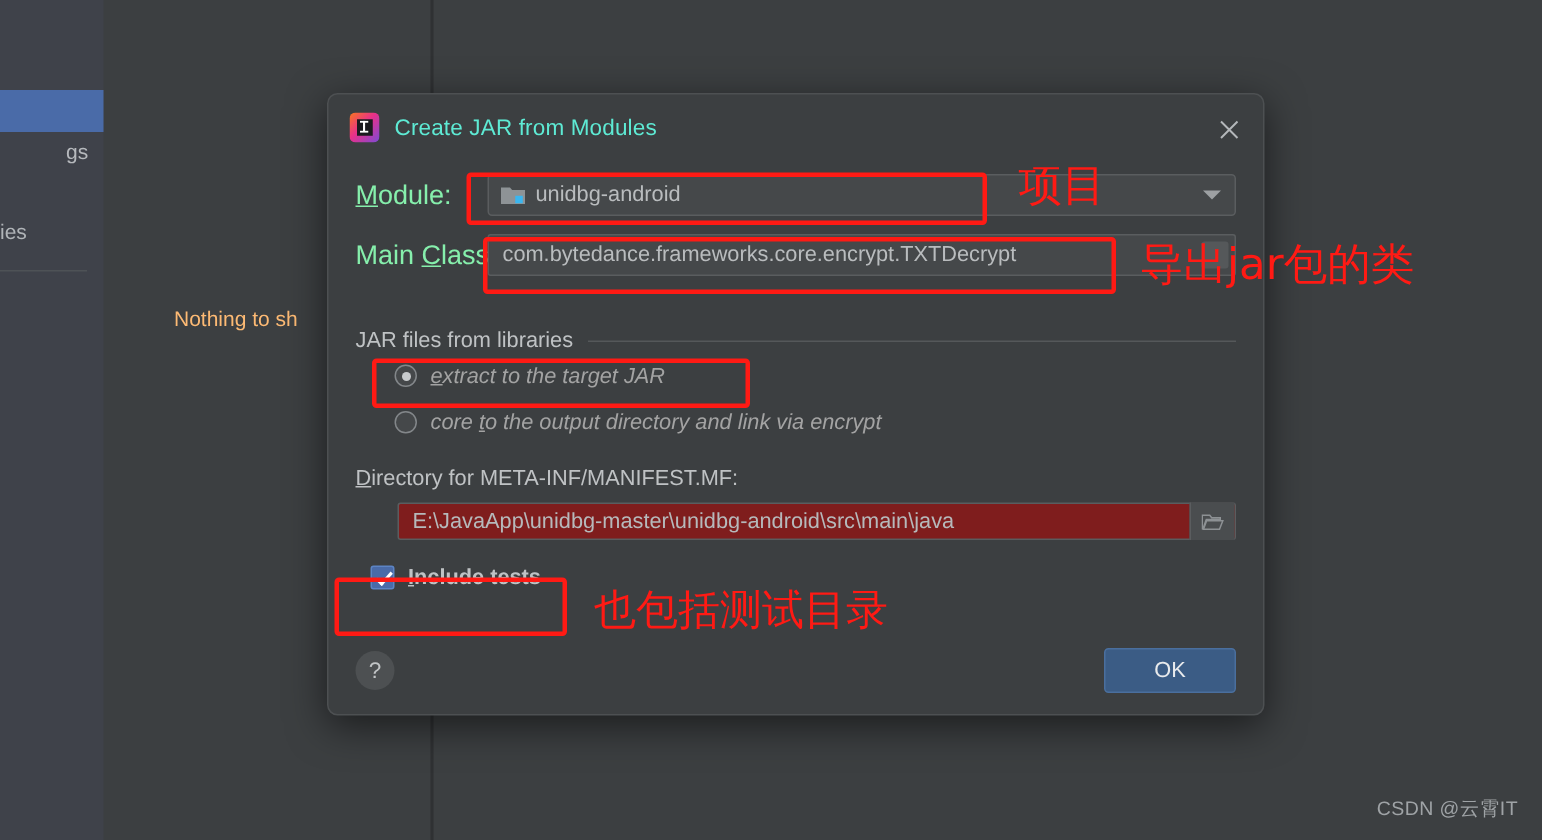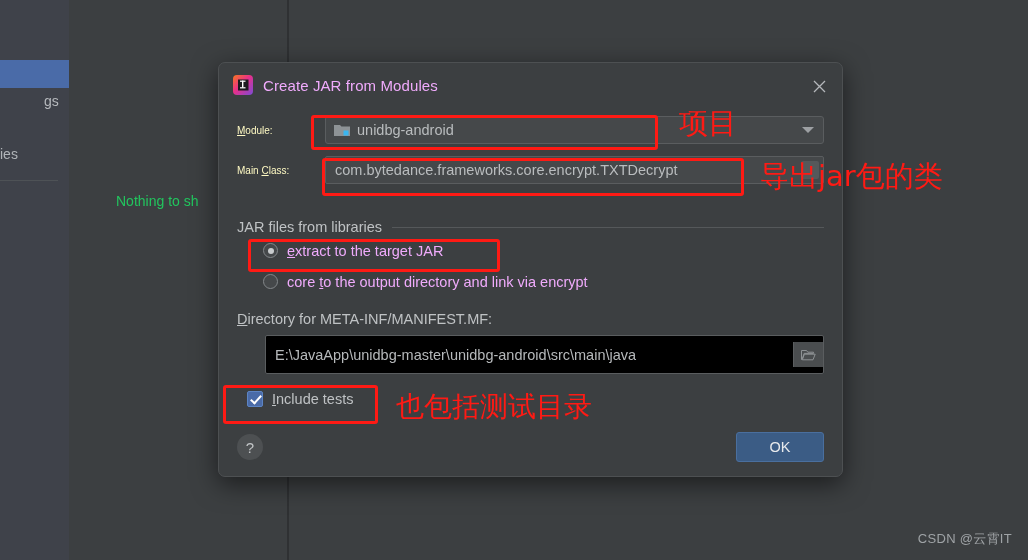"Create JAR from Modules" #dialog-title { color: #f0abfc -> #5eead4 }
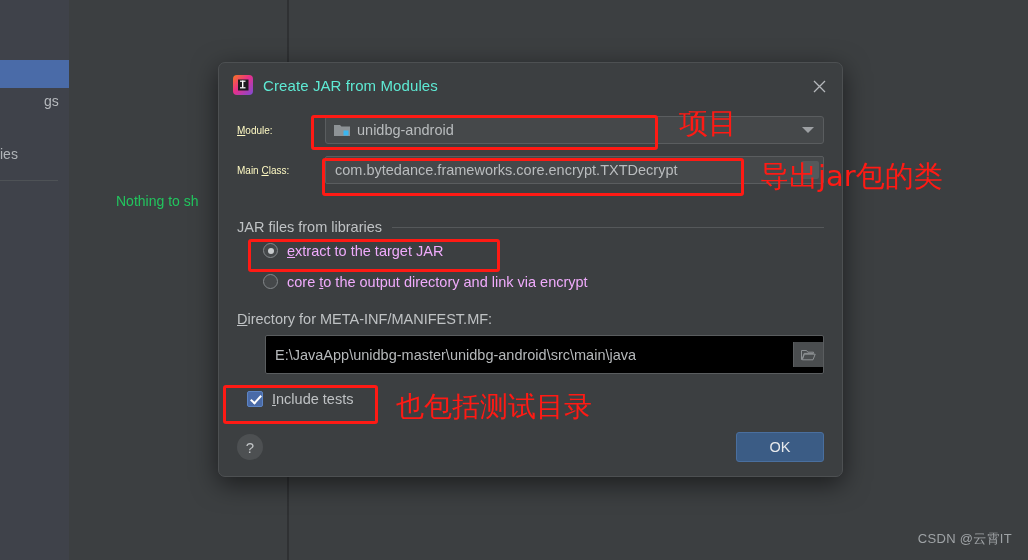"Module:" .form-label { color: #fef9c3 -> #86efac; font-size: 10px -> 18px }
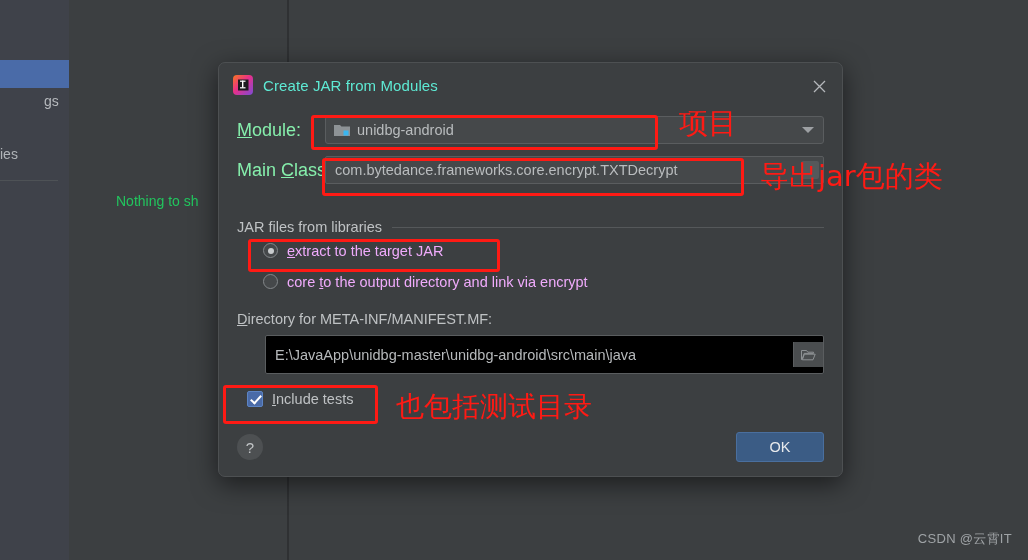"Nothing to sh" #bg-nothing-to-show { color: #22c55e -> #fdba74; top: 193px -> 204px }
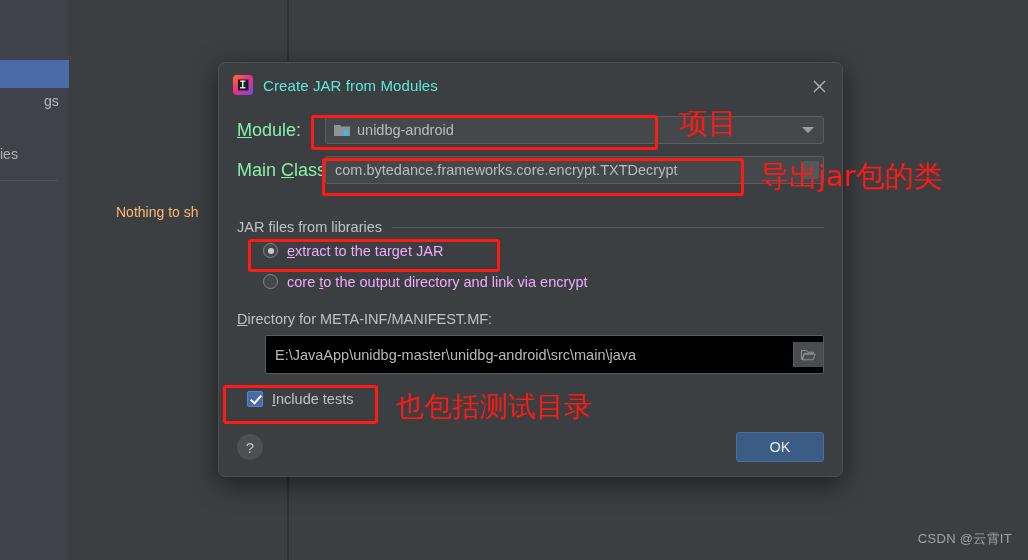"extract to the target JAR" .radio-label { color: #f0abfc -> #a3a3a3; font-style: none -> italic }
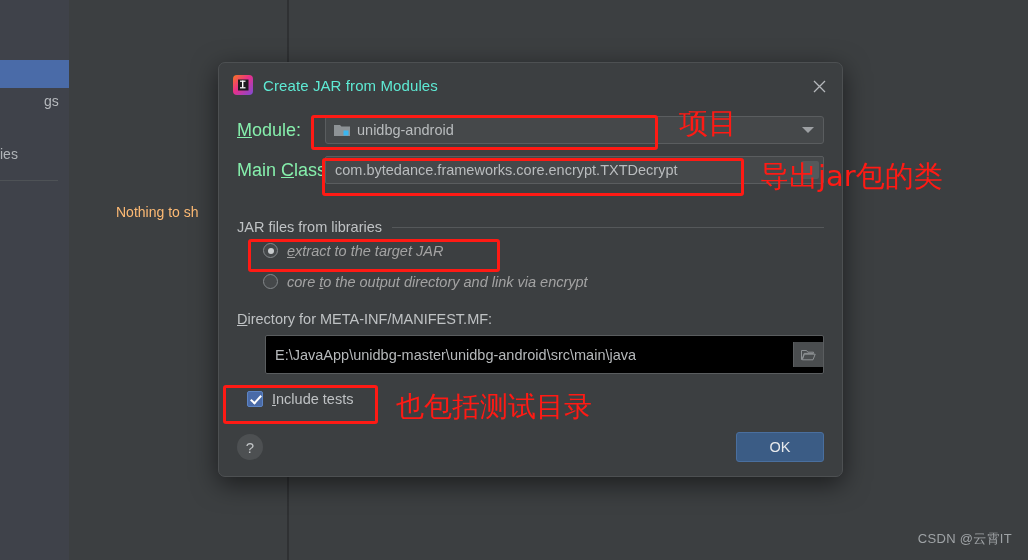"E:\JavaApp\unidbg-master\unidbg-android\" #dir-field-wrap { background: #000000 -> #7f1d1d; height: 39px -> 25px }
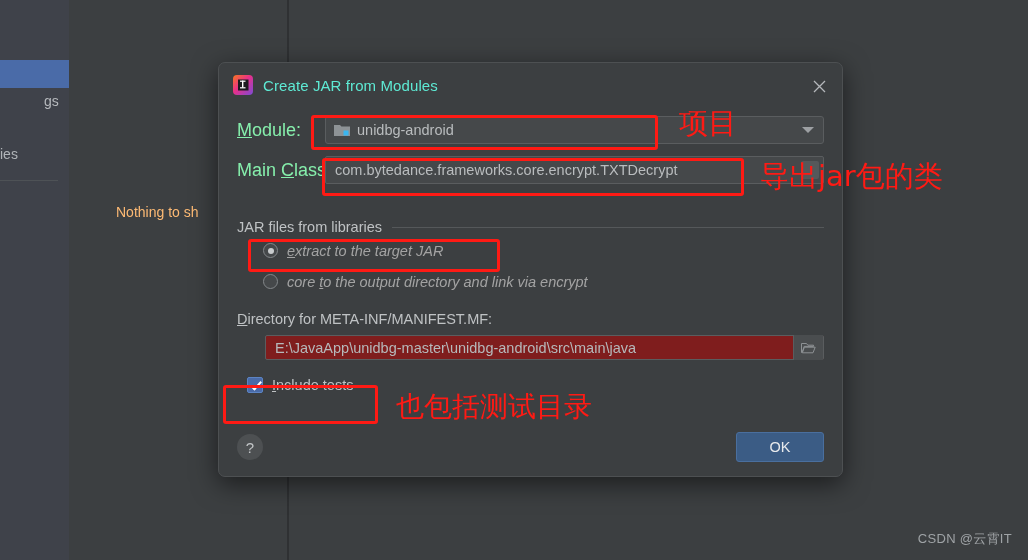"Include tests" #include-row { font-weight: none -> bold }
